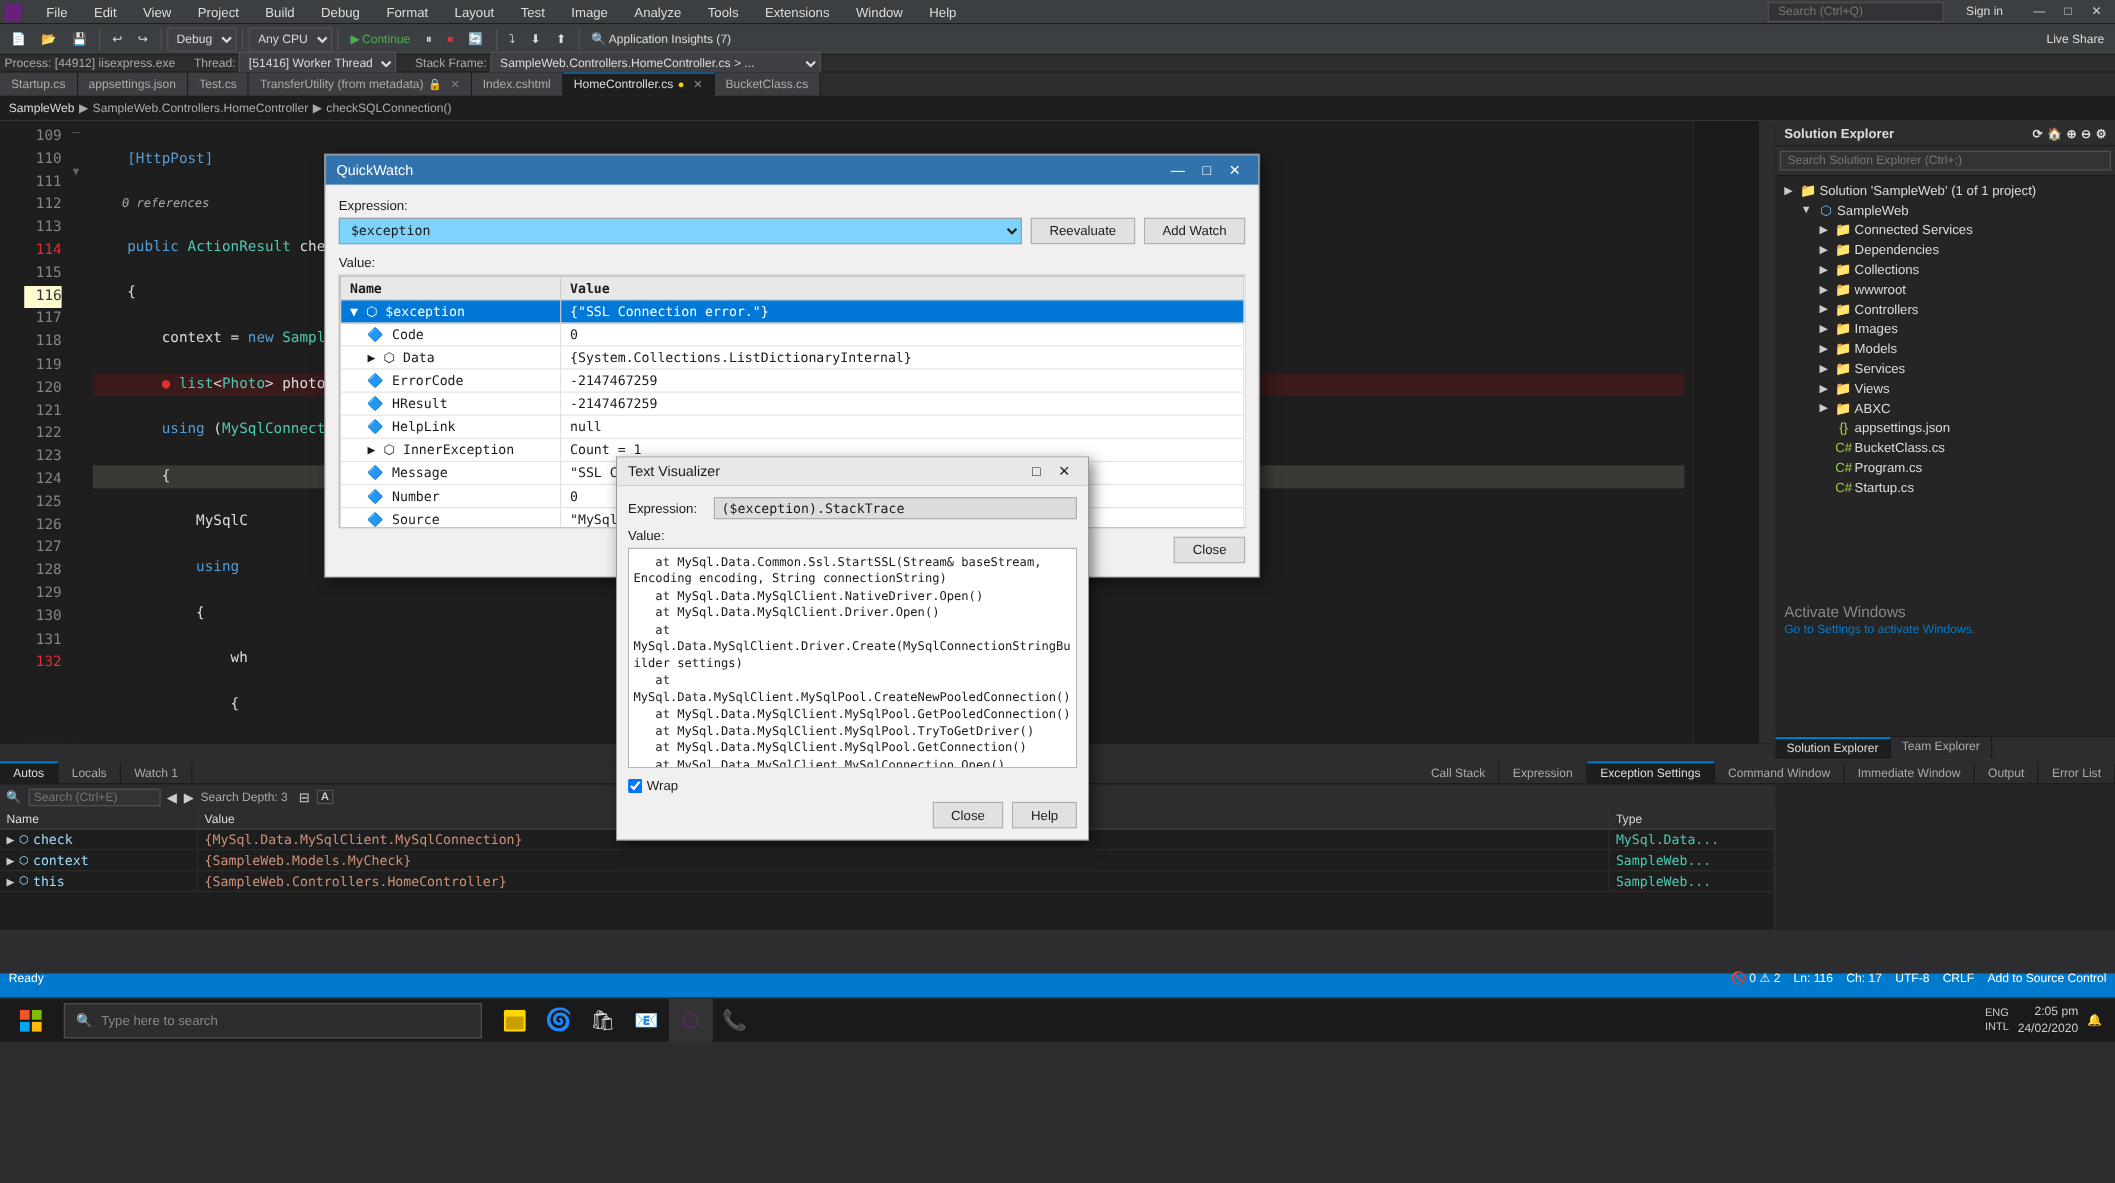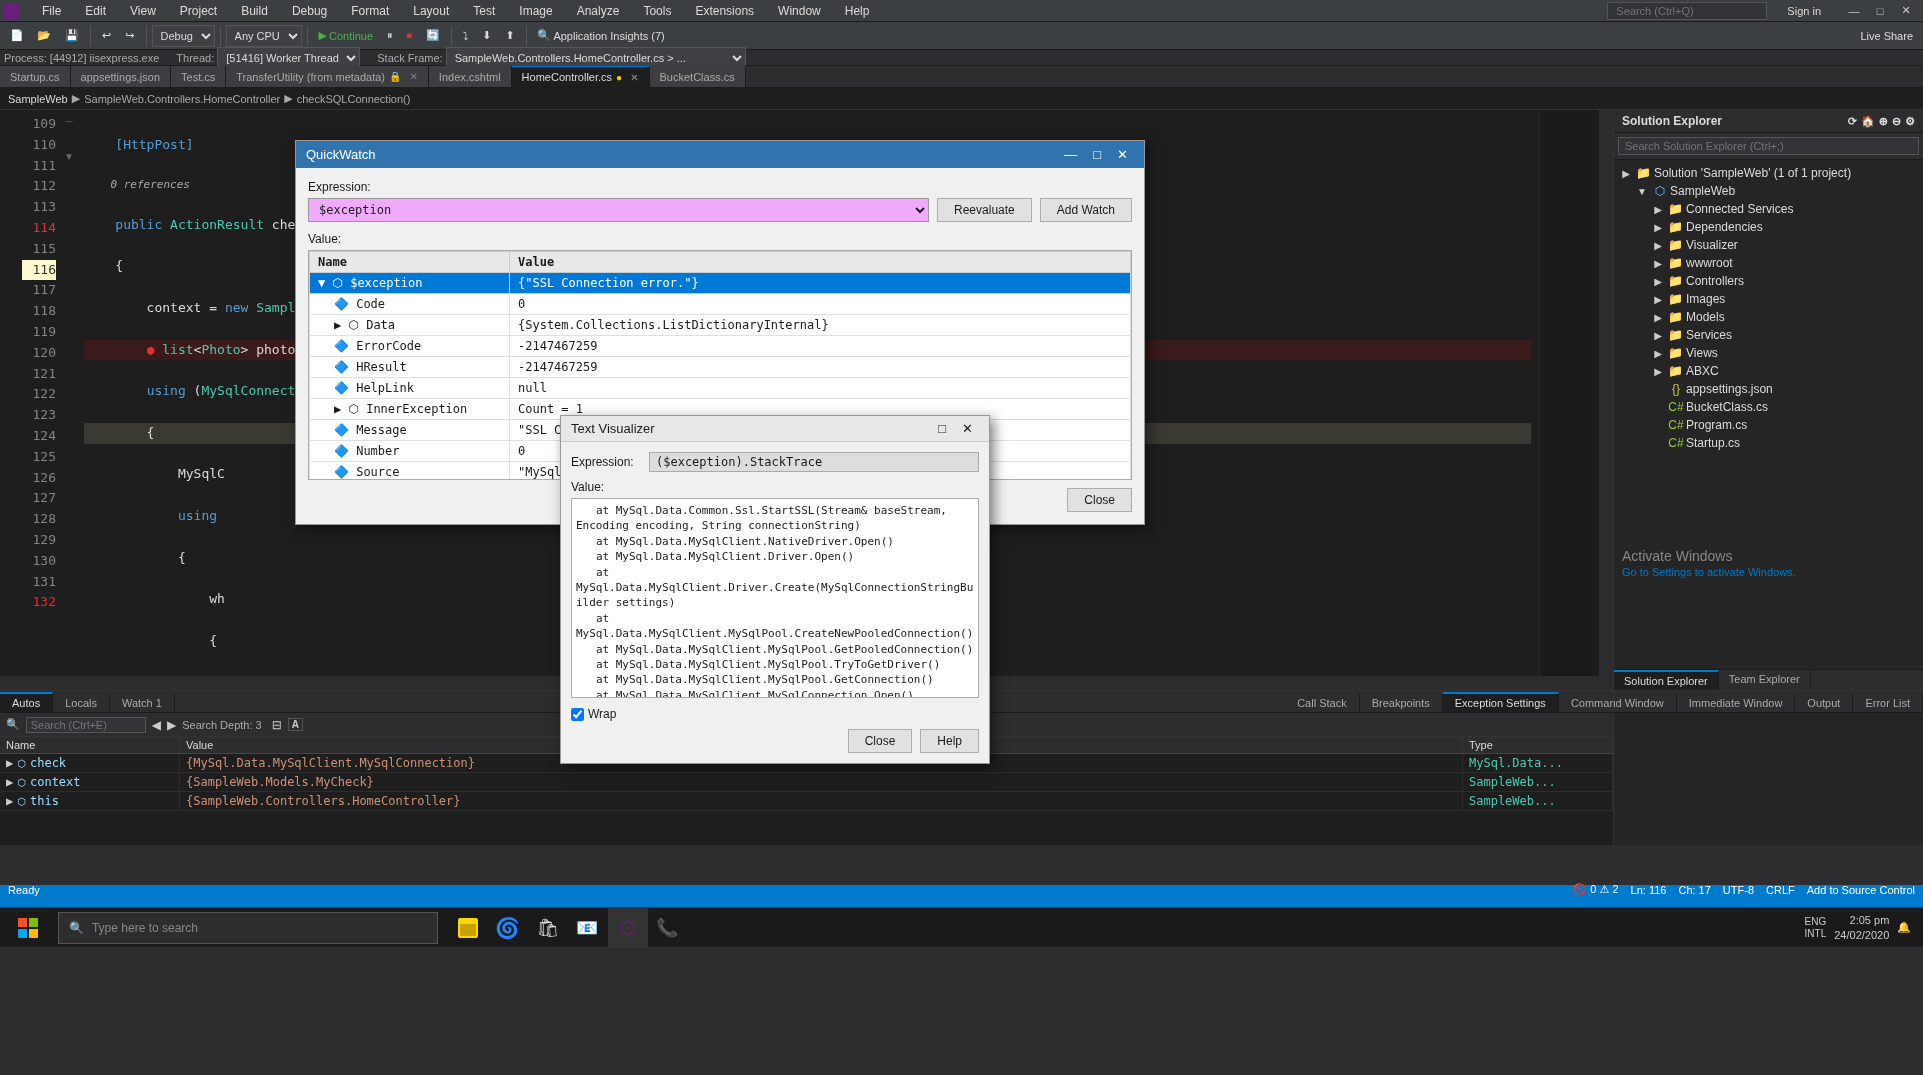"$exception" select { background: #f0abfc -> #7dd3fc }
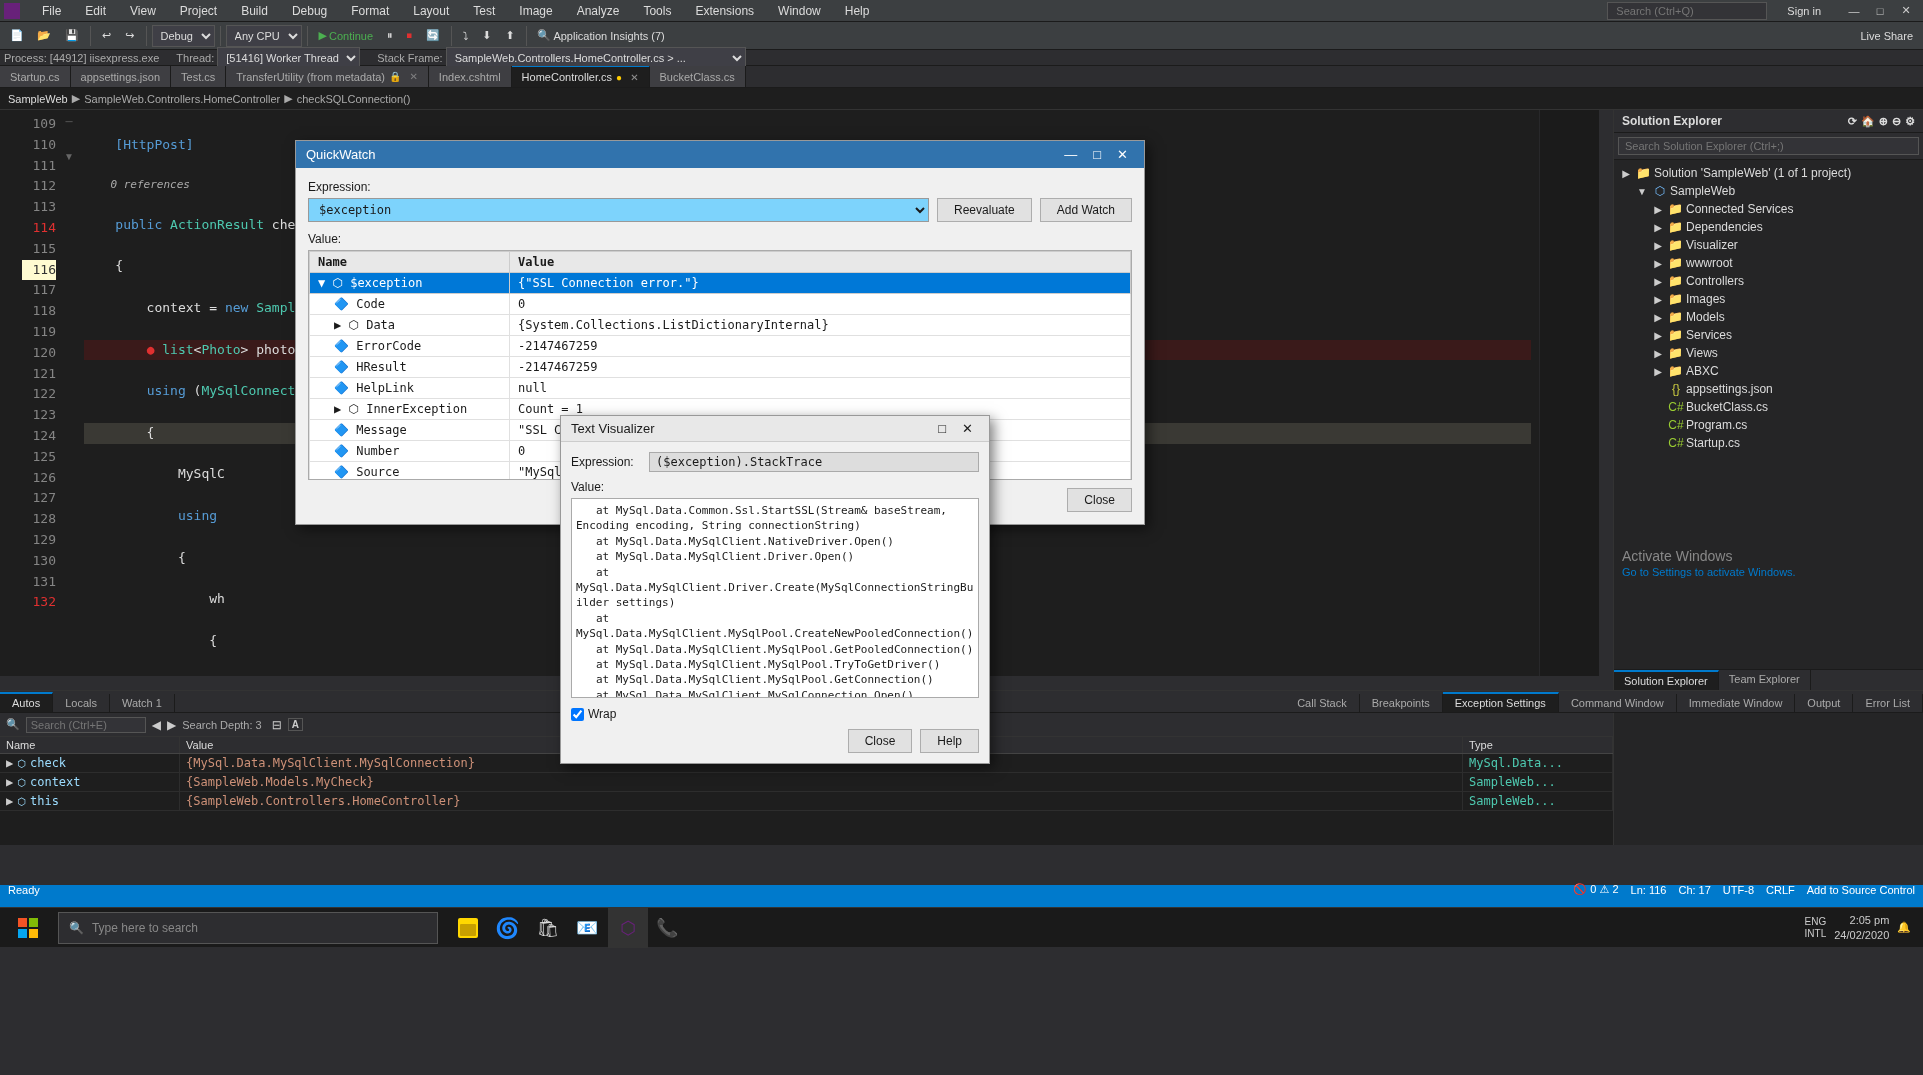"Visualizer" span.tree-label { text: Visualizer -> Collections }
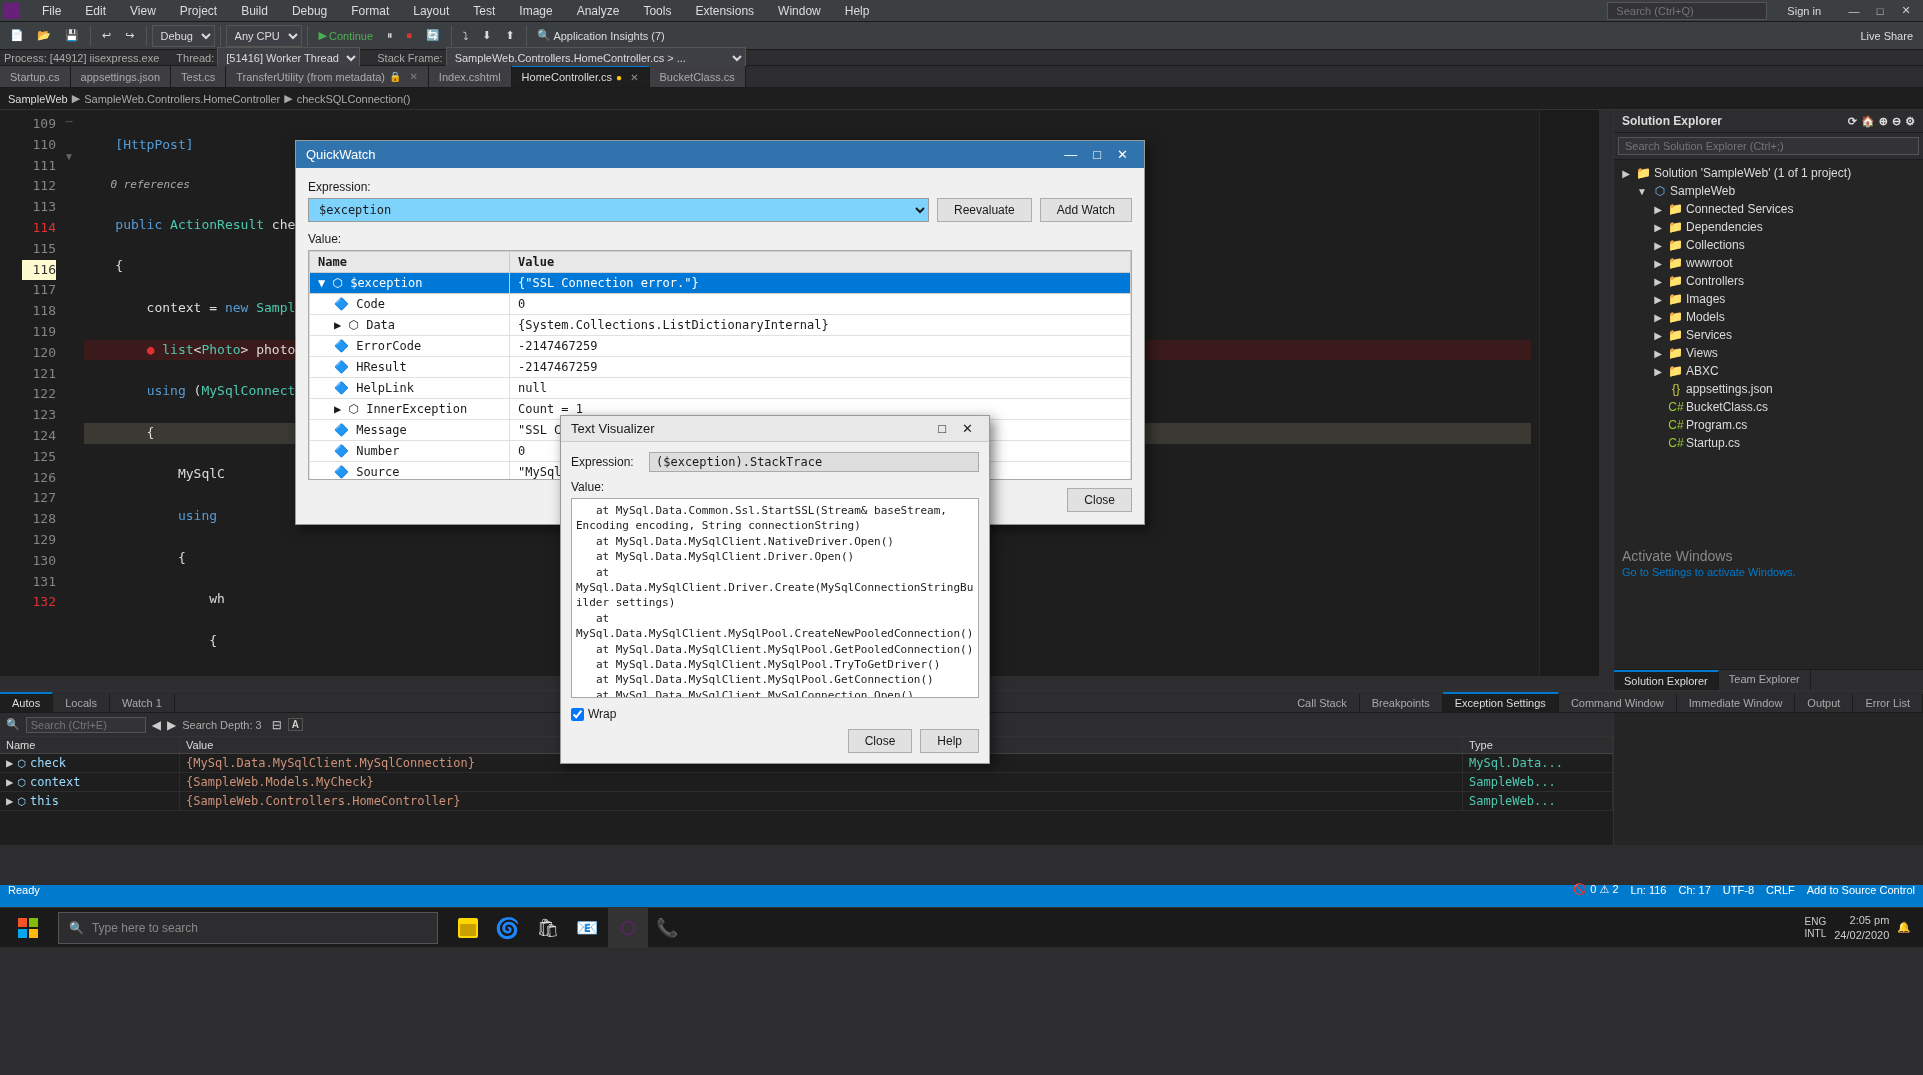"Breakpoints" div.bottom-tab { text: Breakpoints -> Expression }
